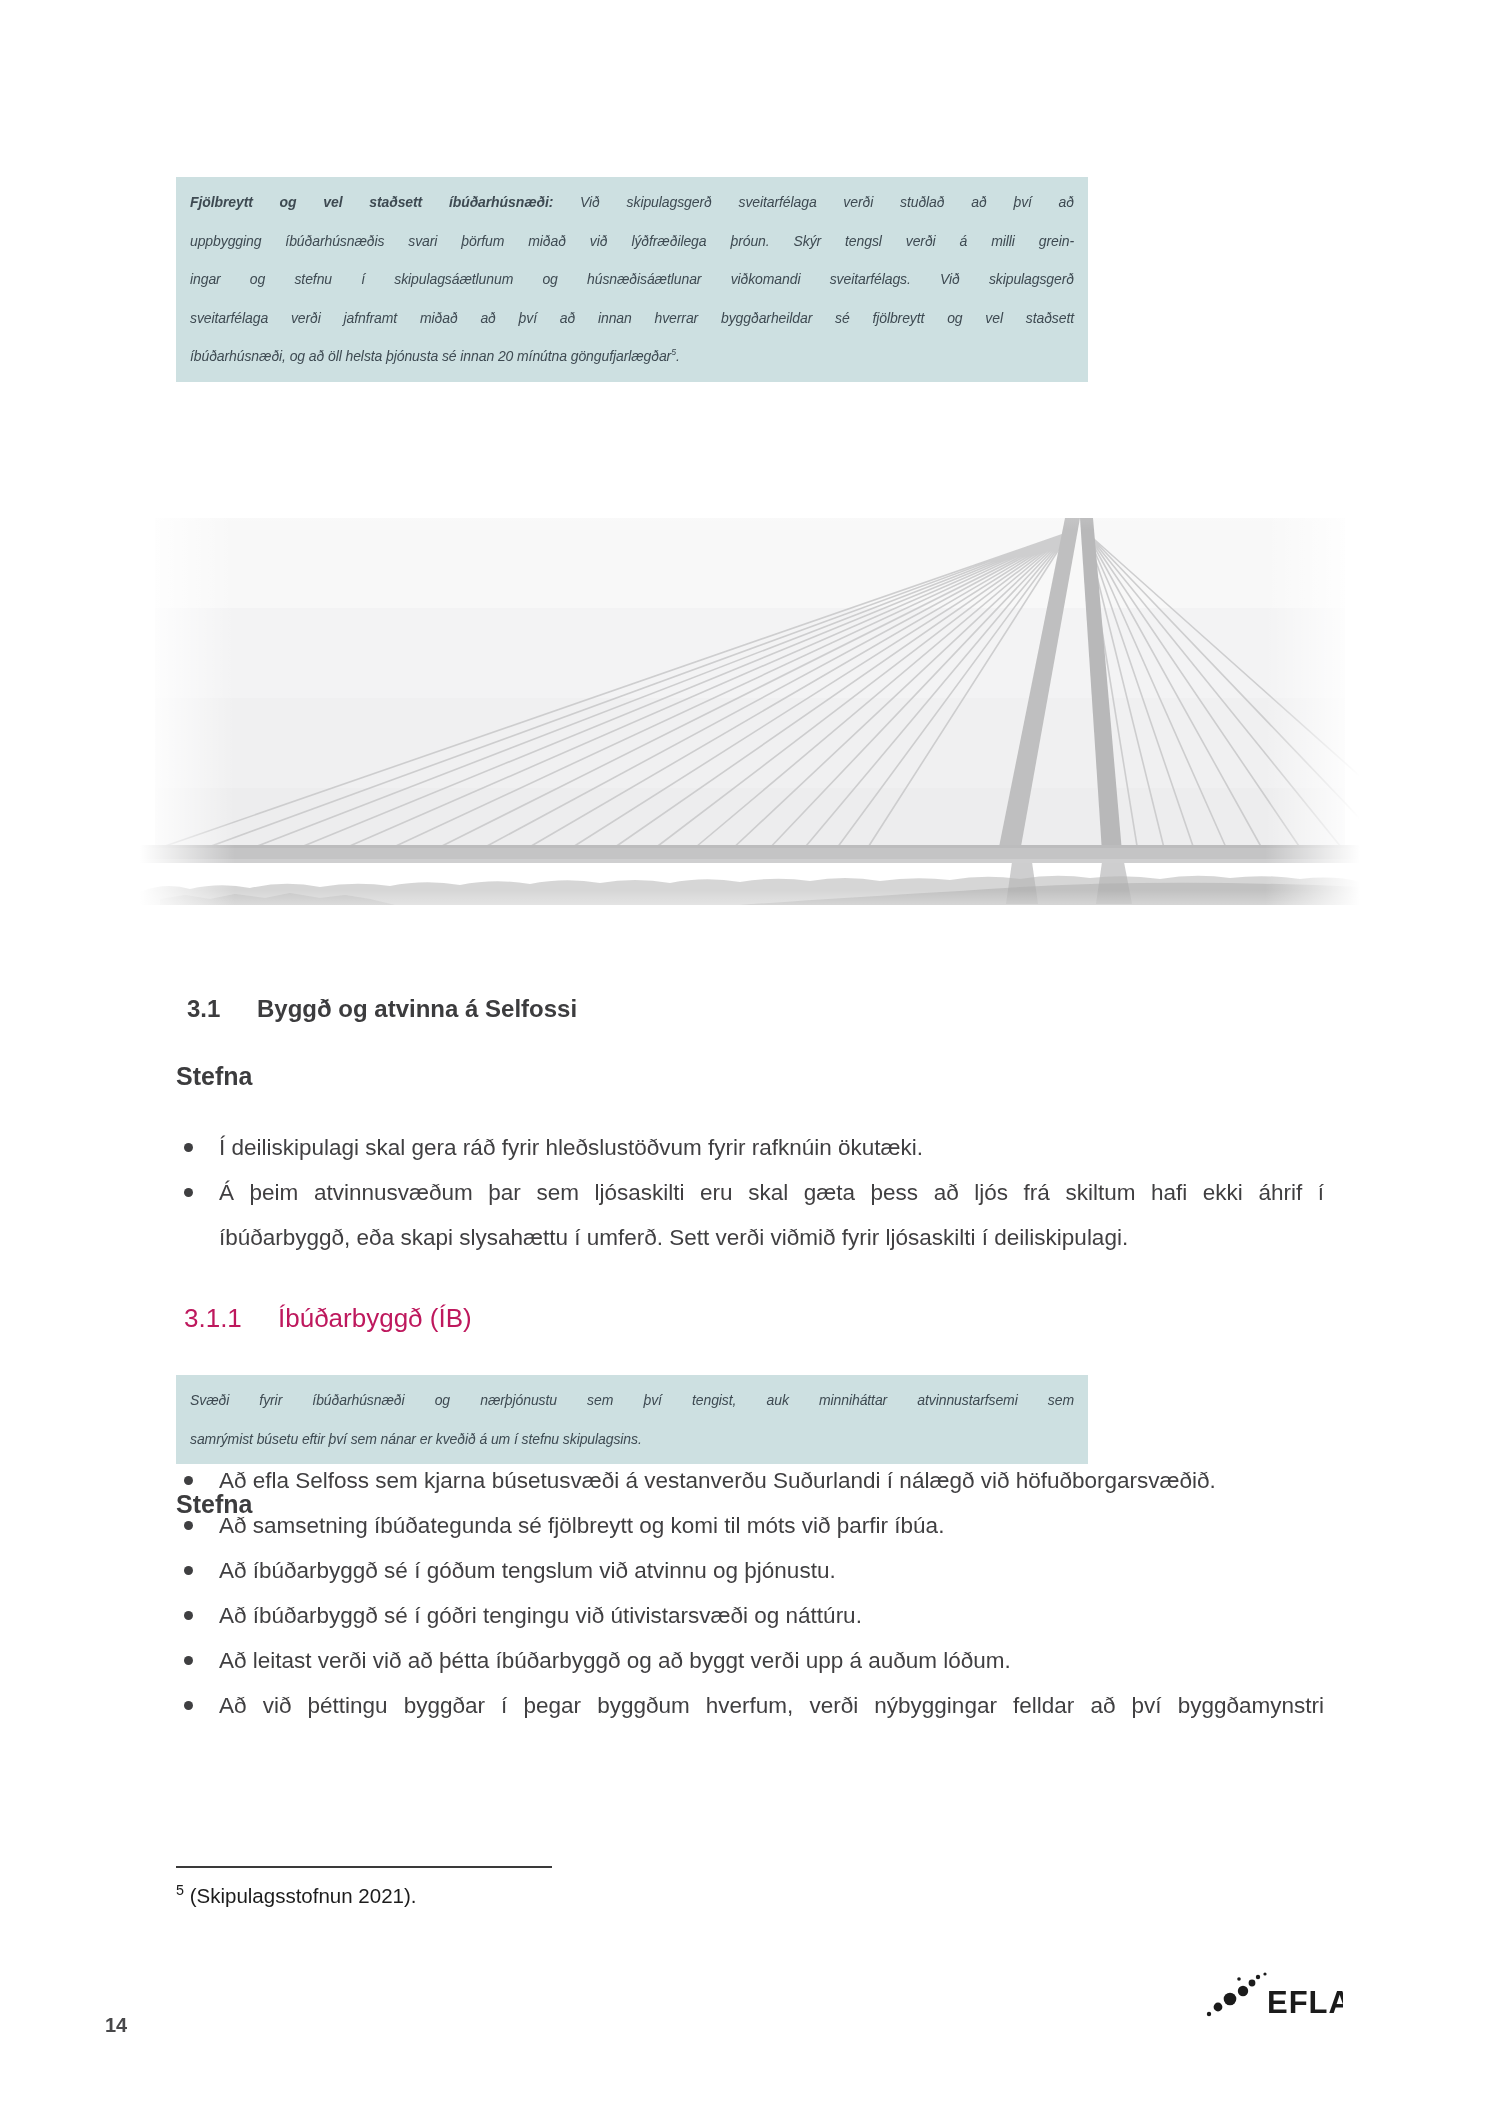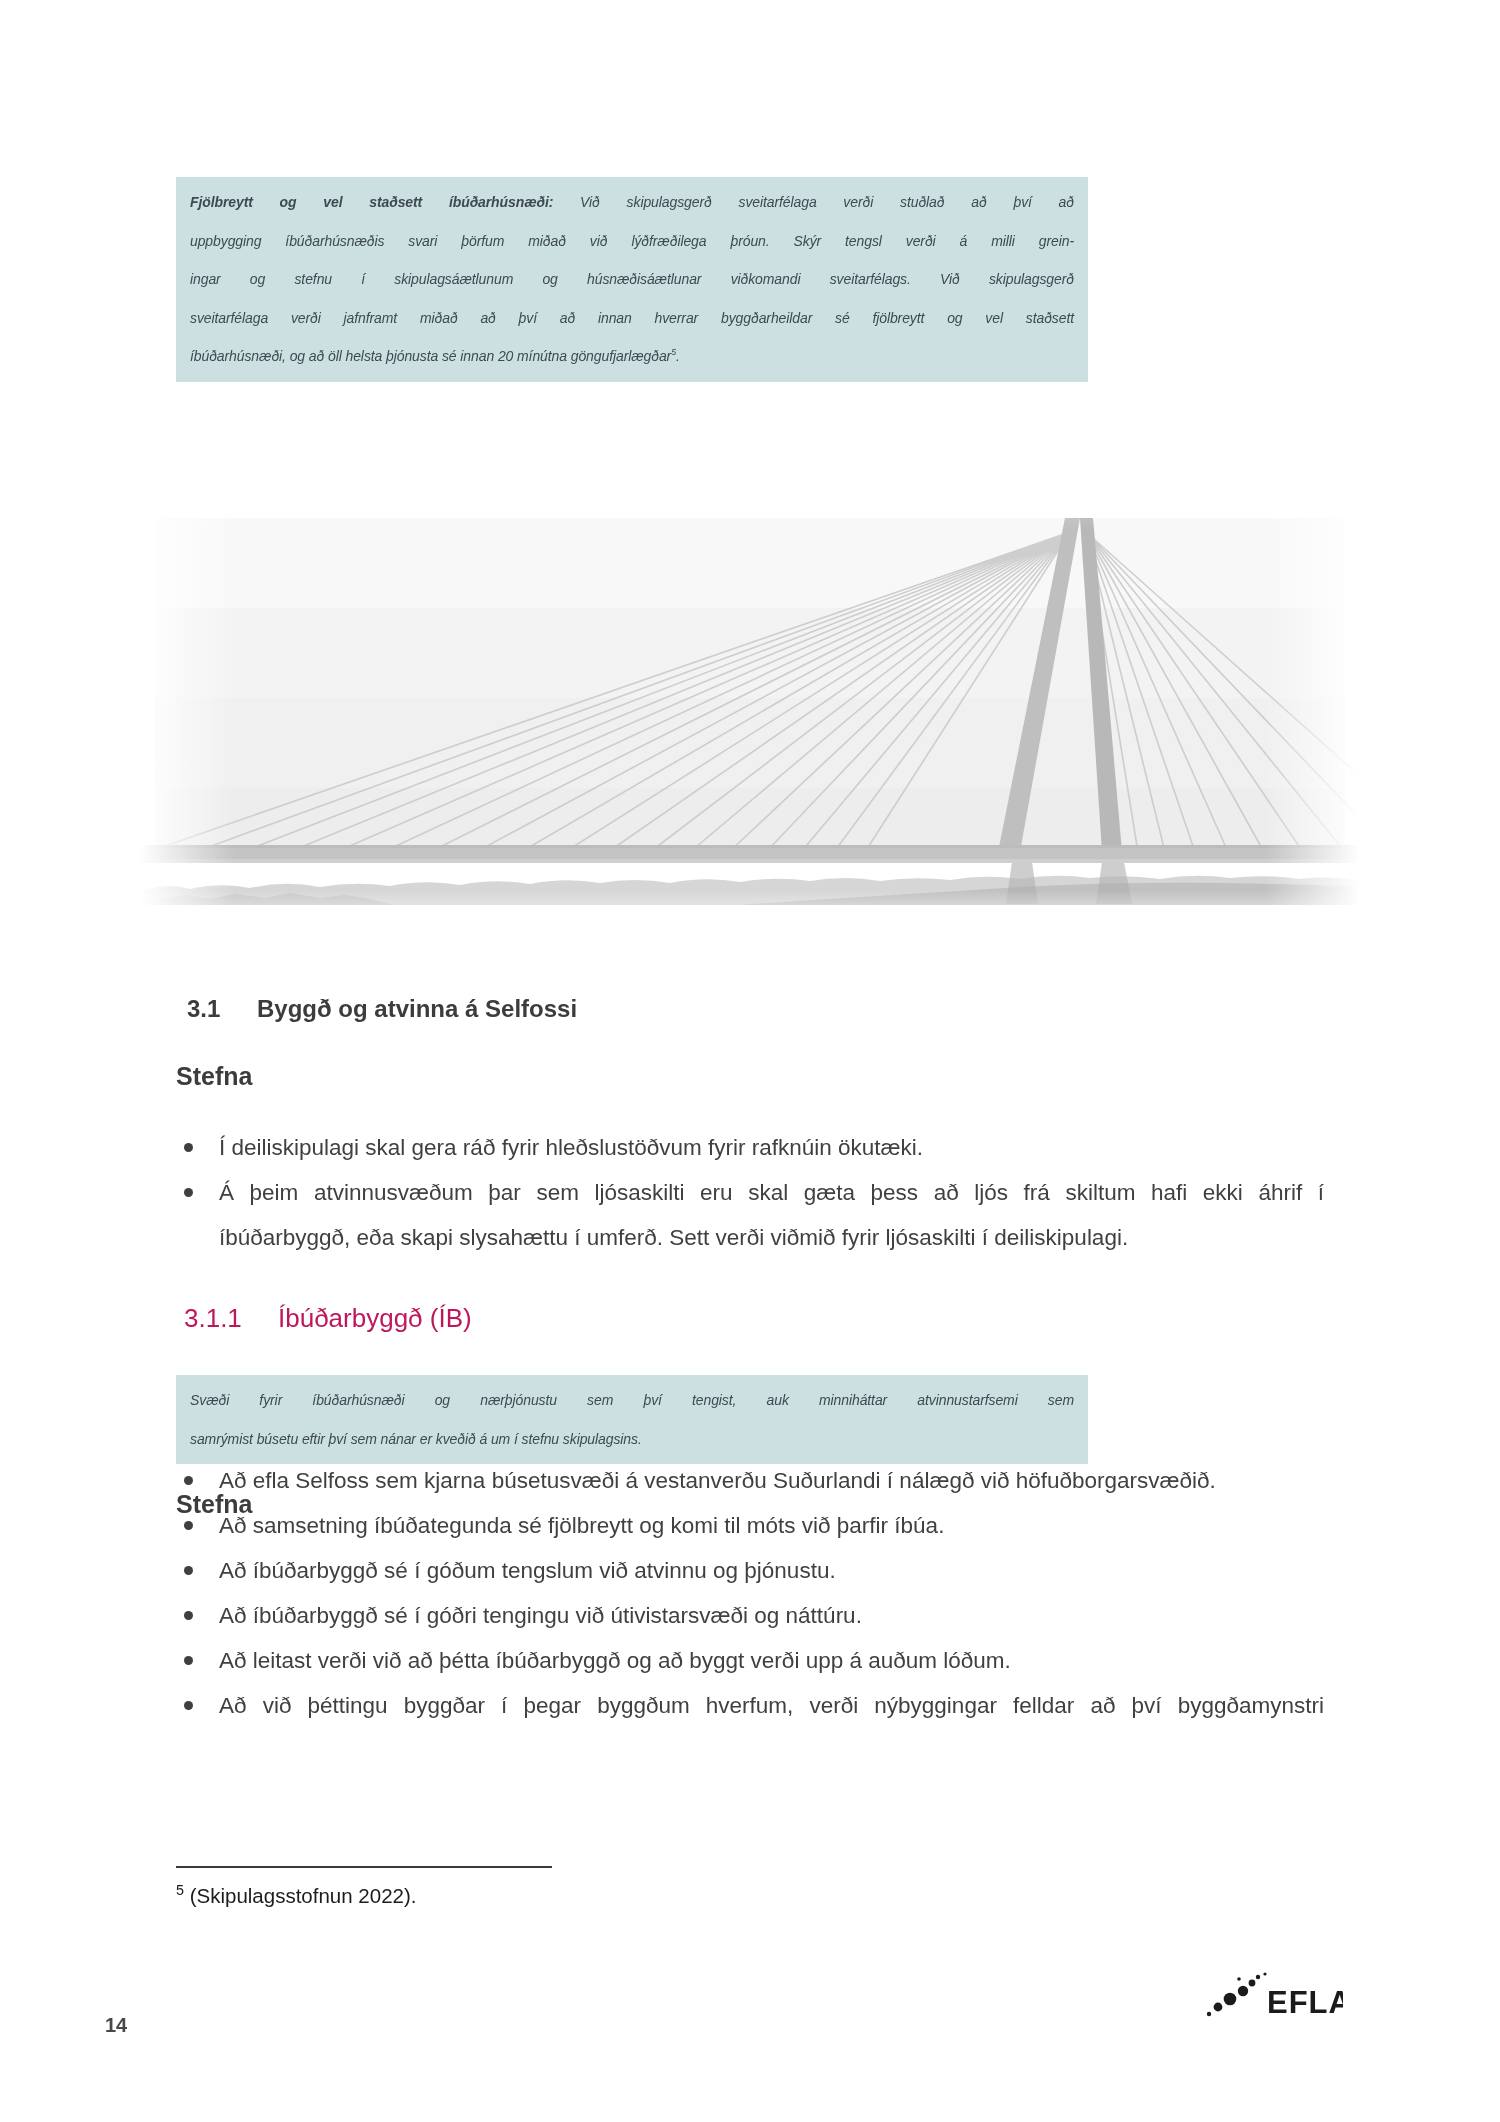"(Skipulagsstofnun 2022)." span { text: 2022 -> 2021 }
